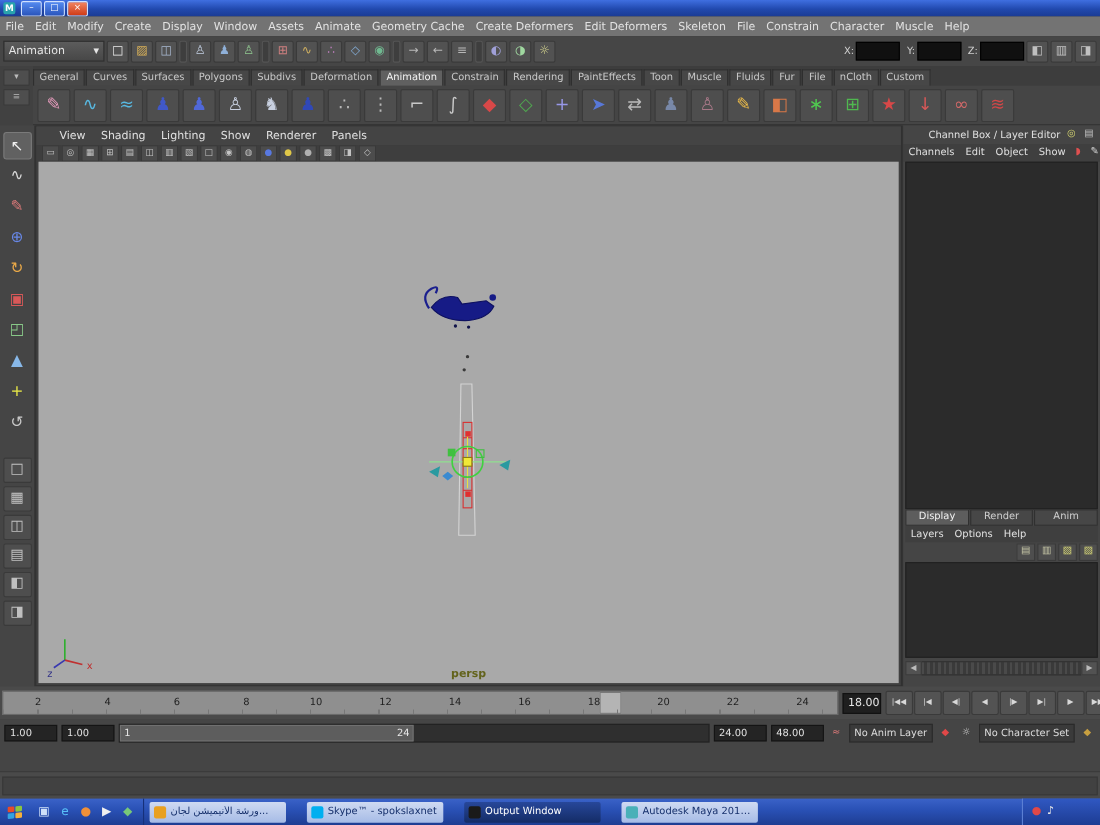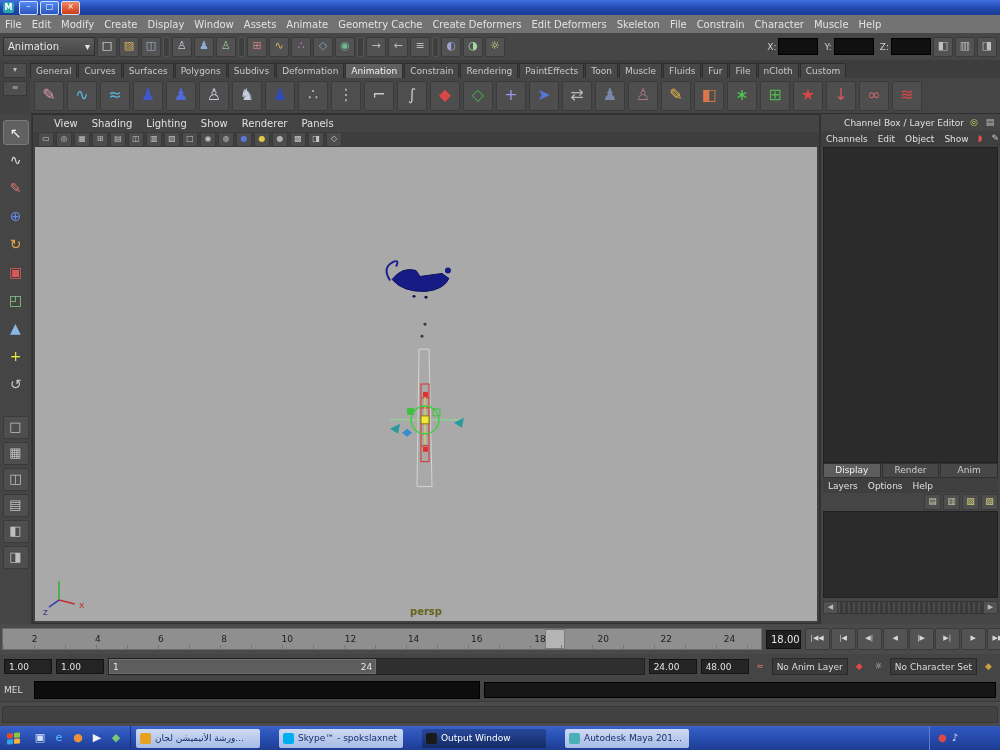"MEL" div.commandline { html: <div> <span>MEL</span> <input> <div></div> </div> -> none }
